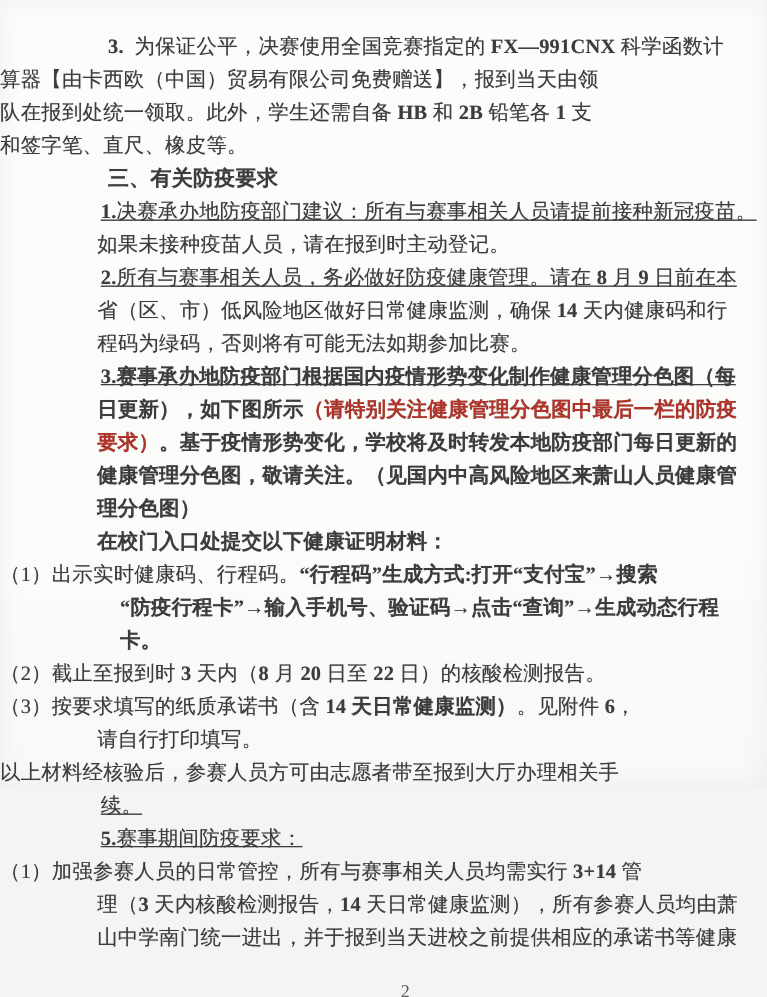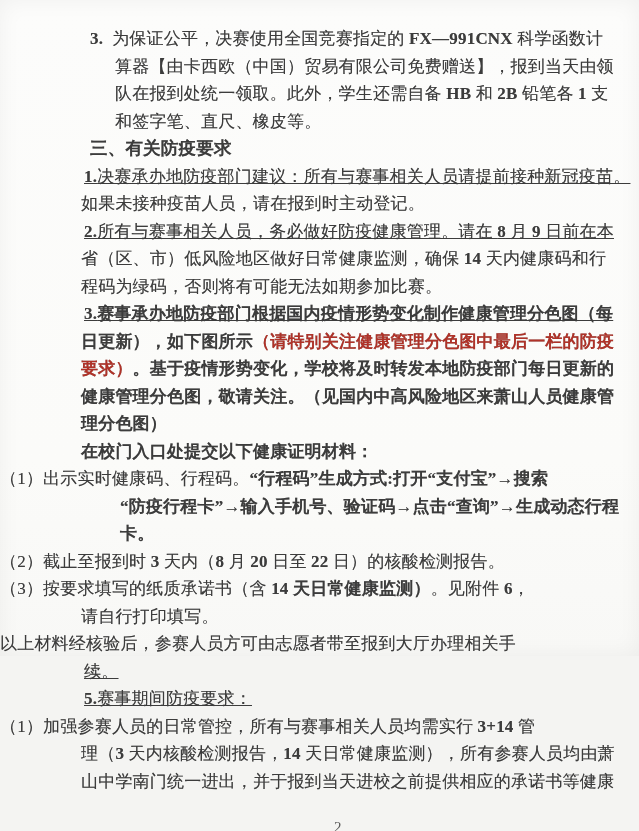"算器【由卡西欧（中国）贸易有限公司免费赠送】，报到当天由领" .i-topcont { padding-left: 115px -> none }
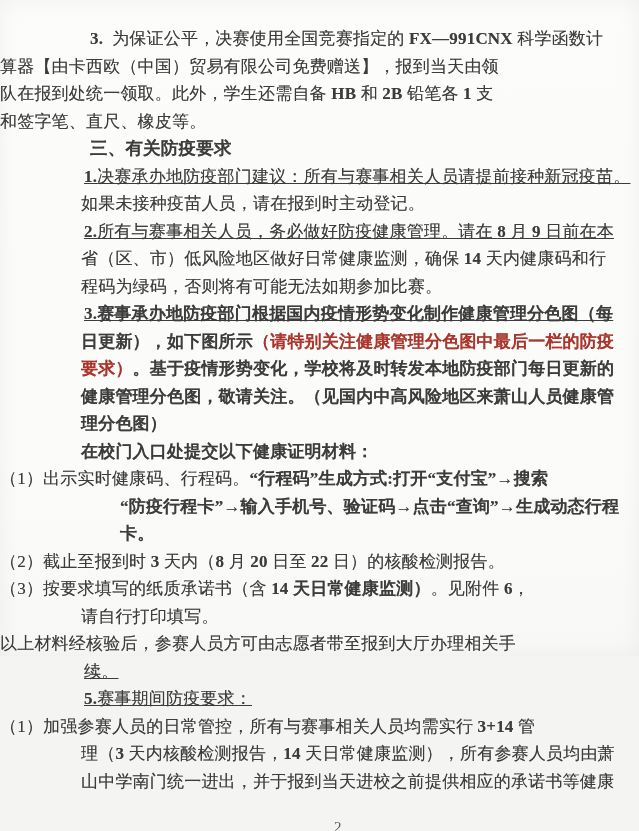"“防疫行程卡”→输入手机号、验证码→点击“查询”→生成动态行程" .i-parencont { margin-left: none -> 43px; padding-left: 120px -> 57px }
